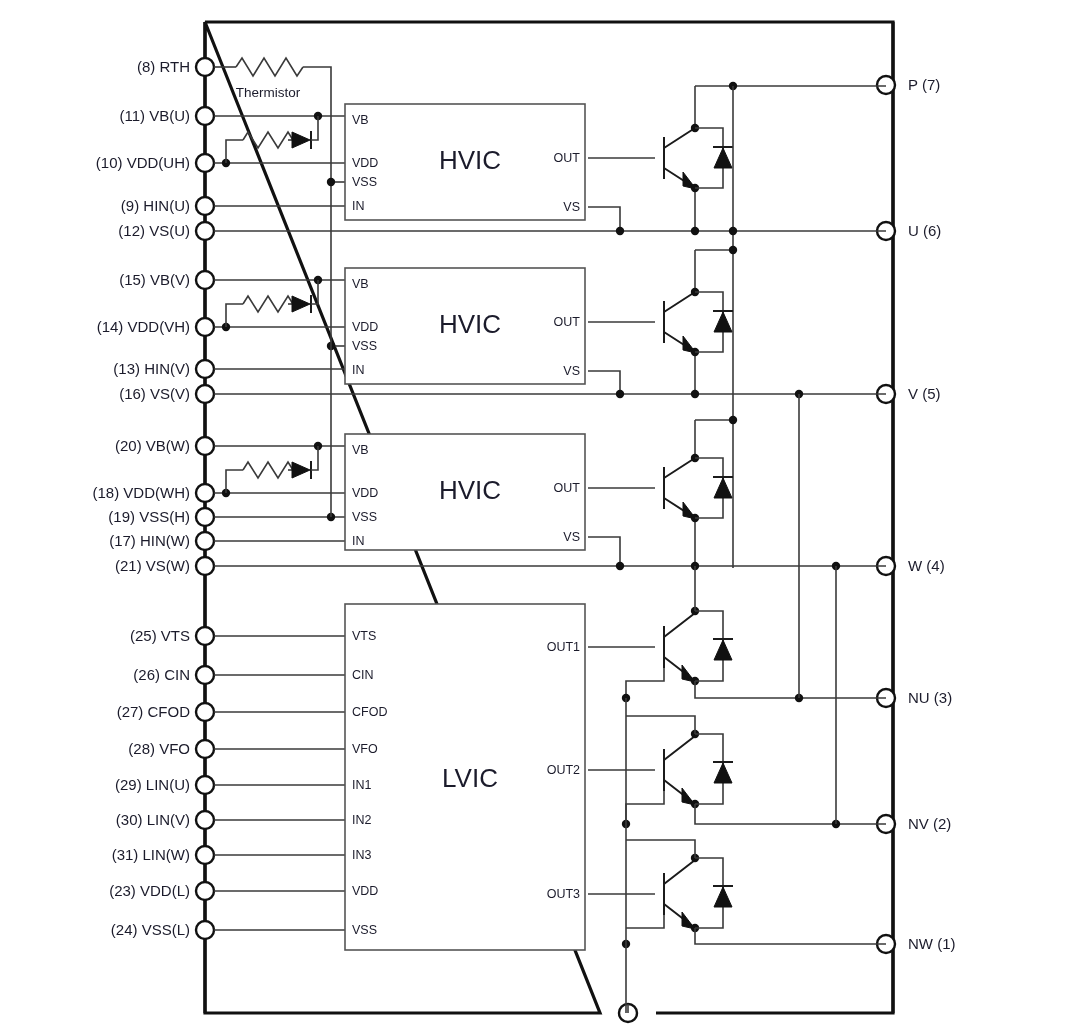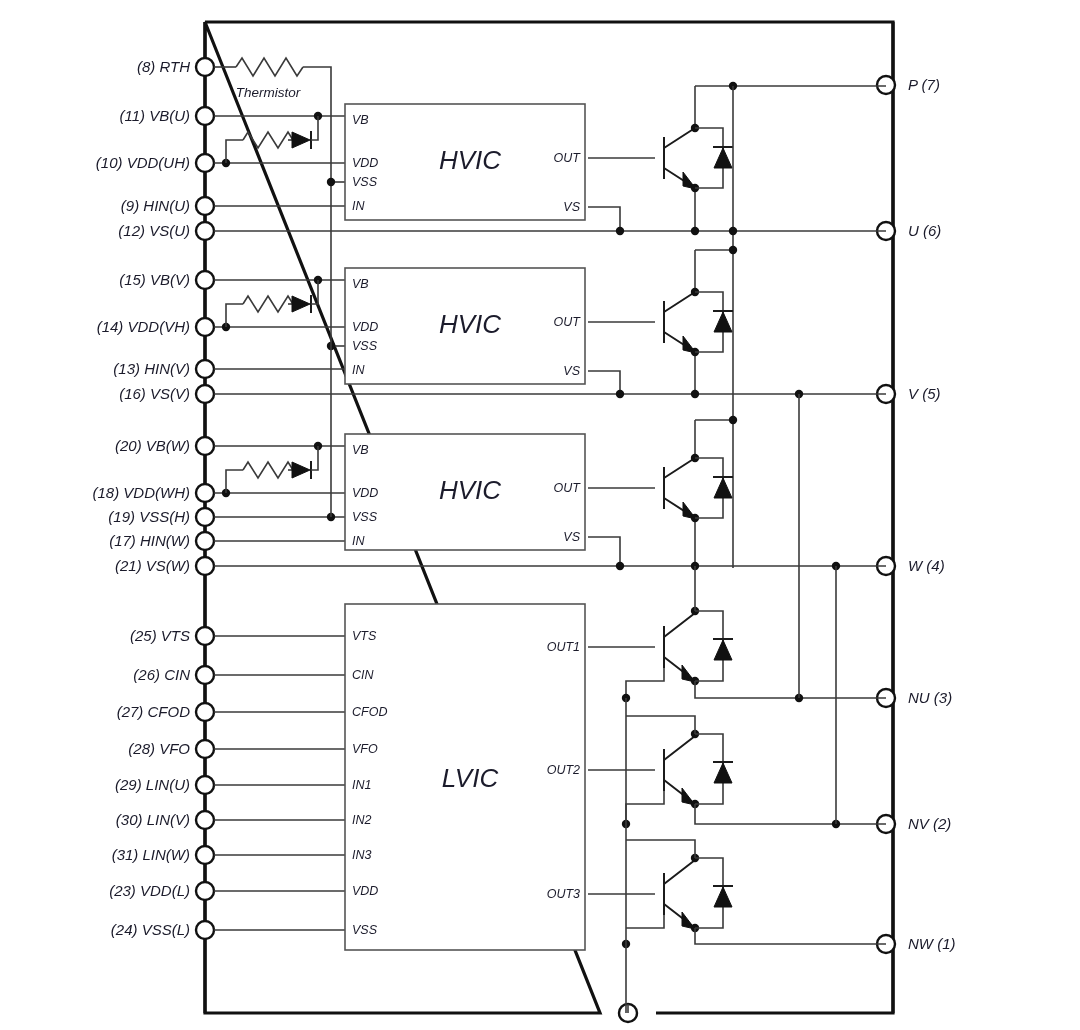"(8) RTH" #root { font-style: italic -> none }
